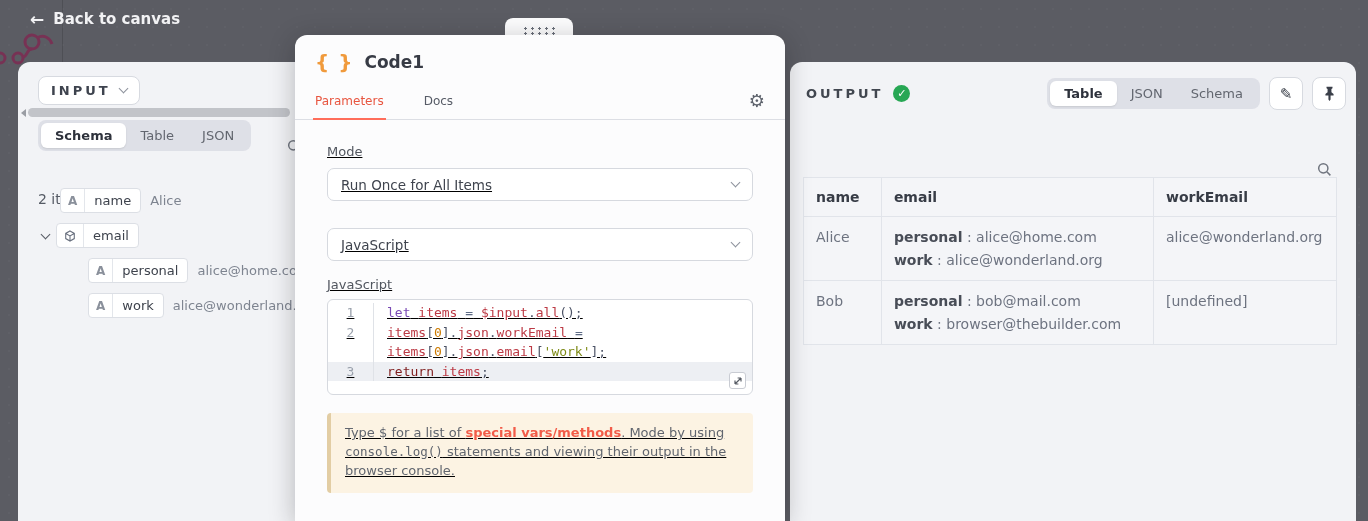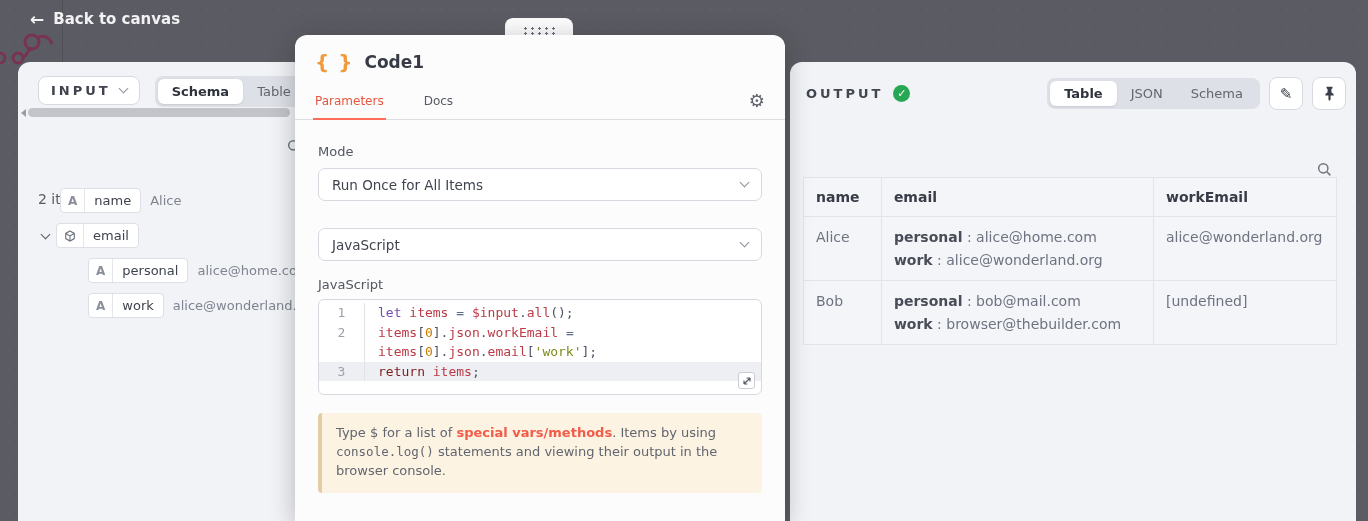"INPUT" .ip-header { flex-direction: none -> column }
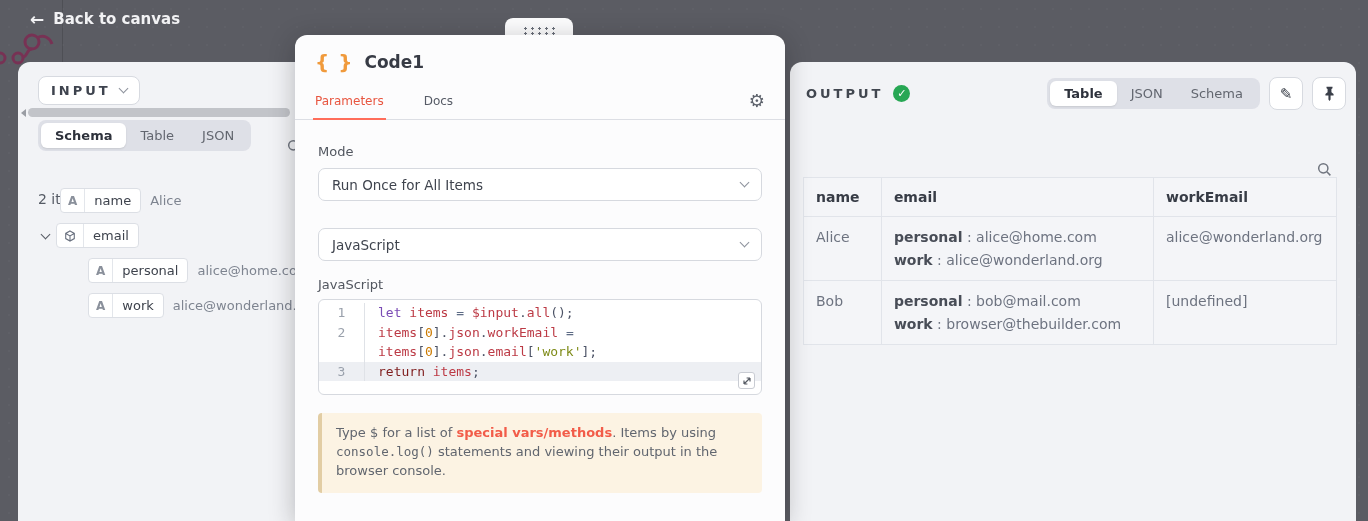"Mode" .m-body { padding: 24px 23px 0 -> 24px 32px 0; text-decoration: none -> underline }
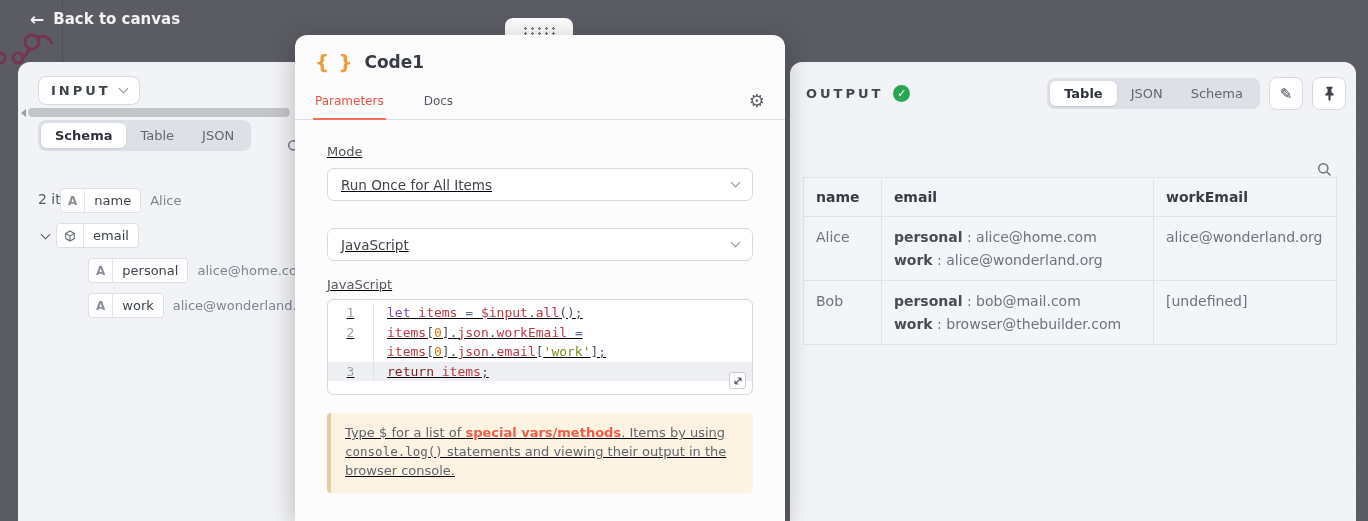". Items by using" span { text: Items -> Mode }
